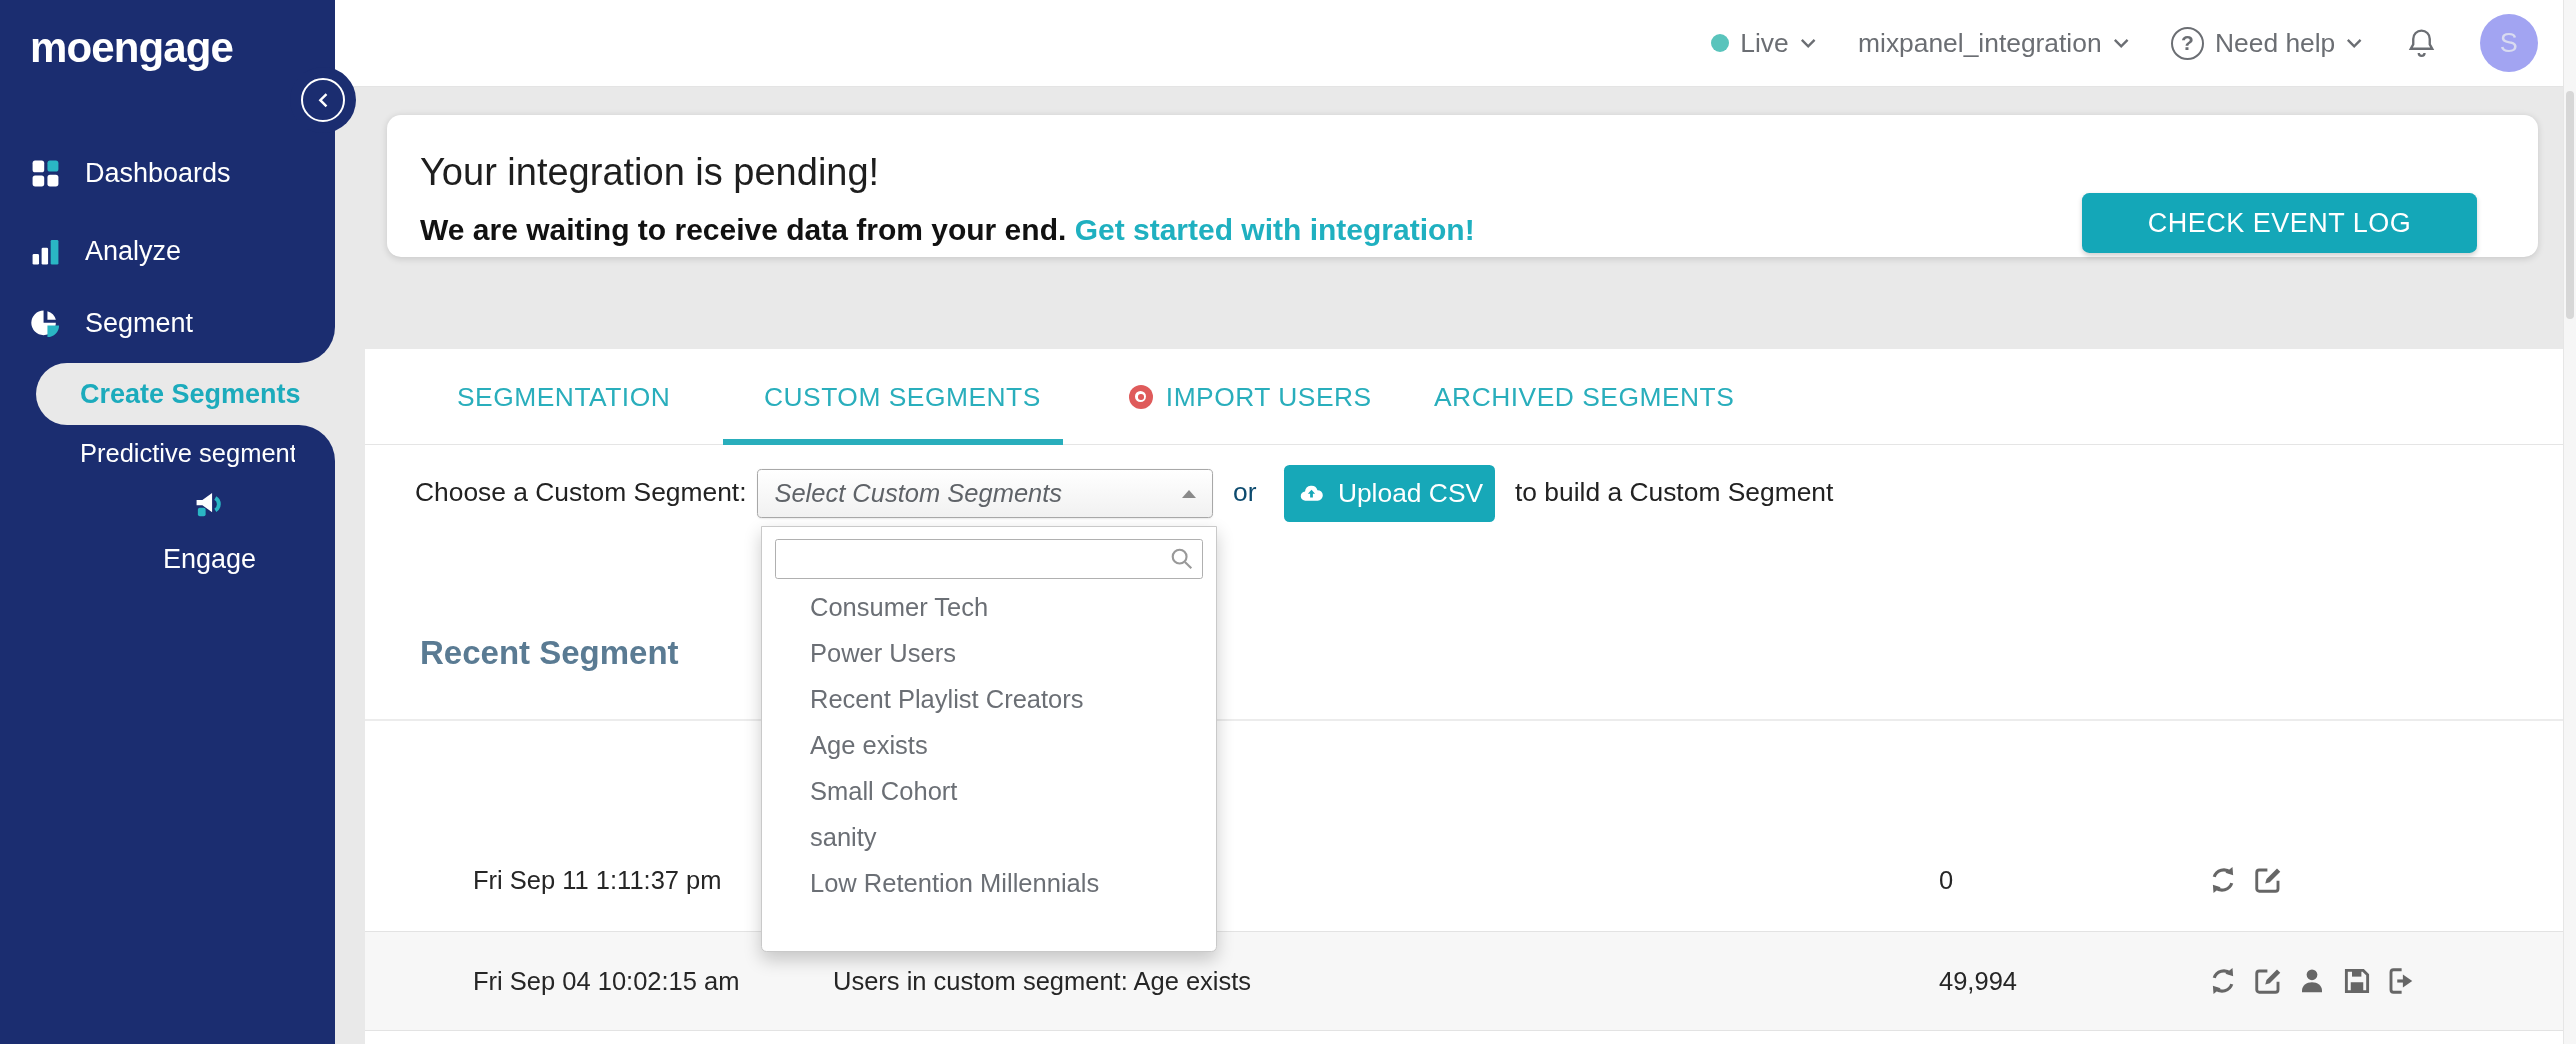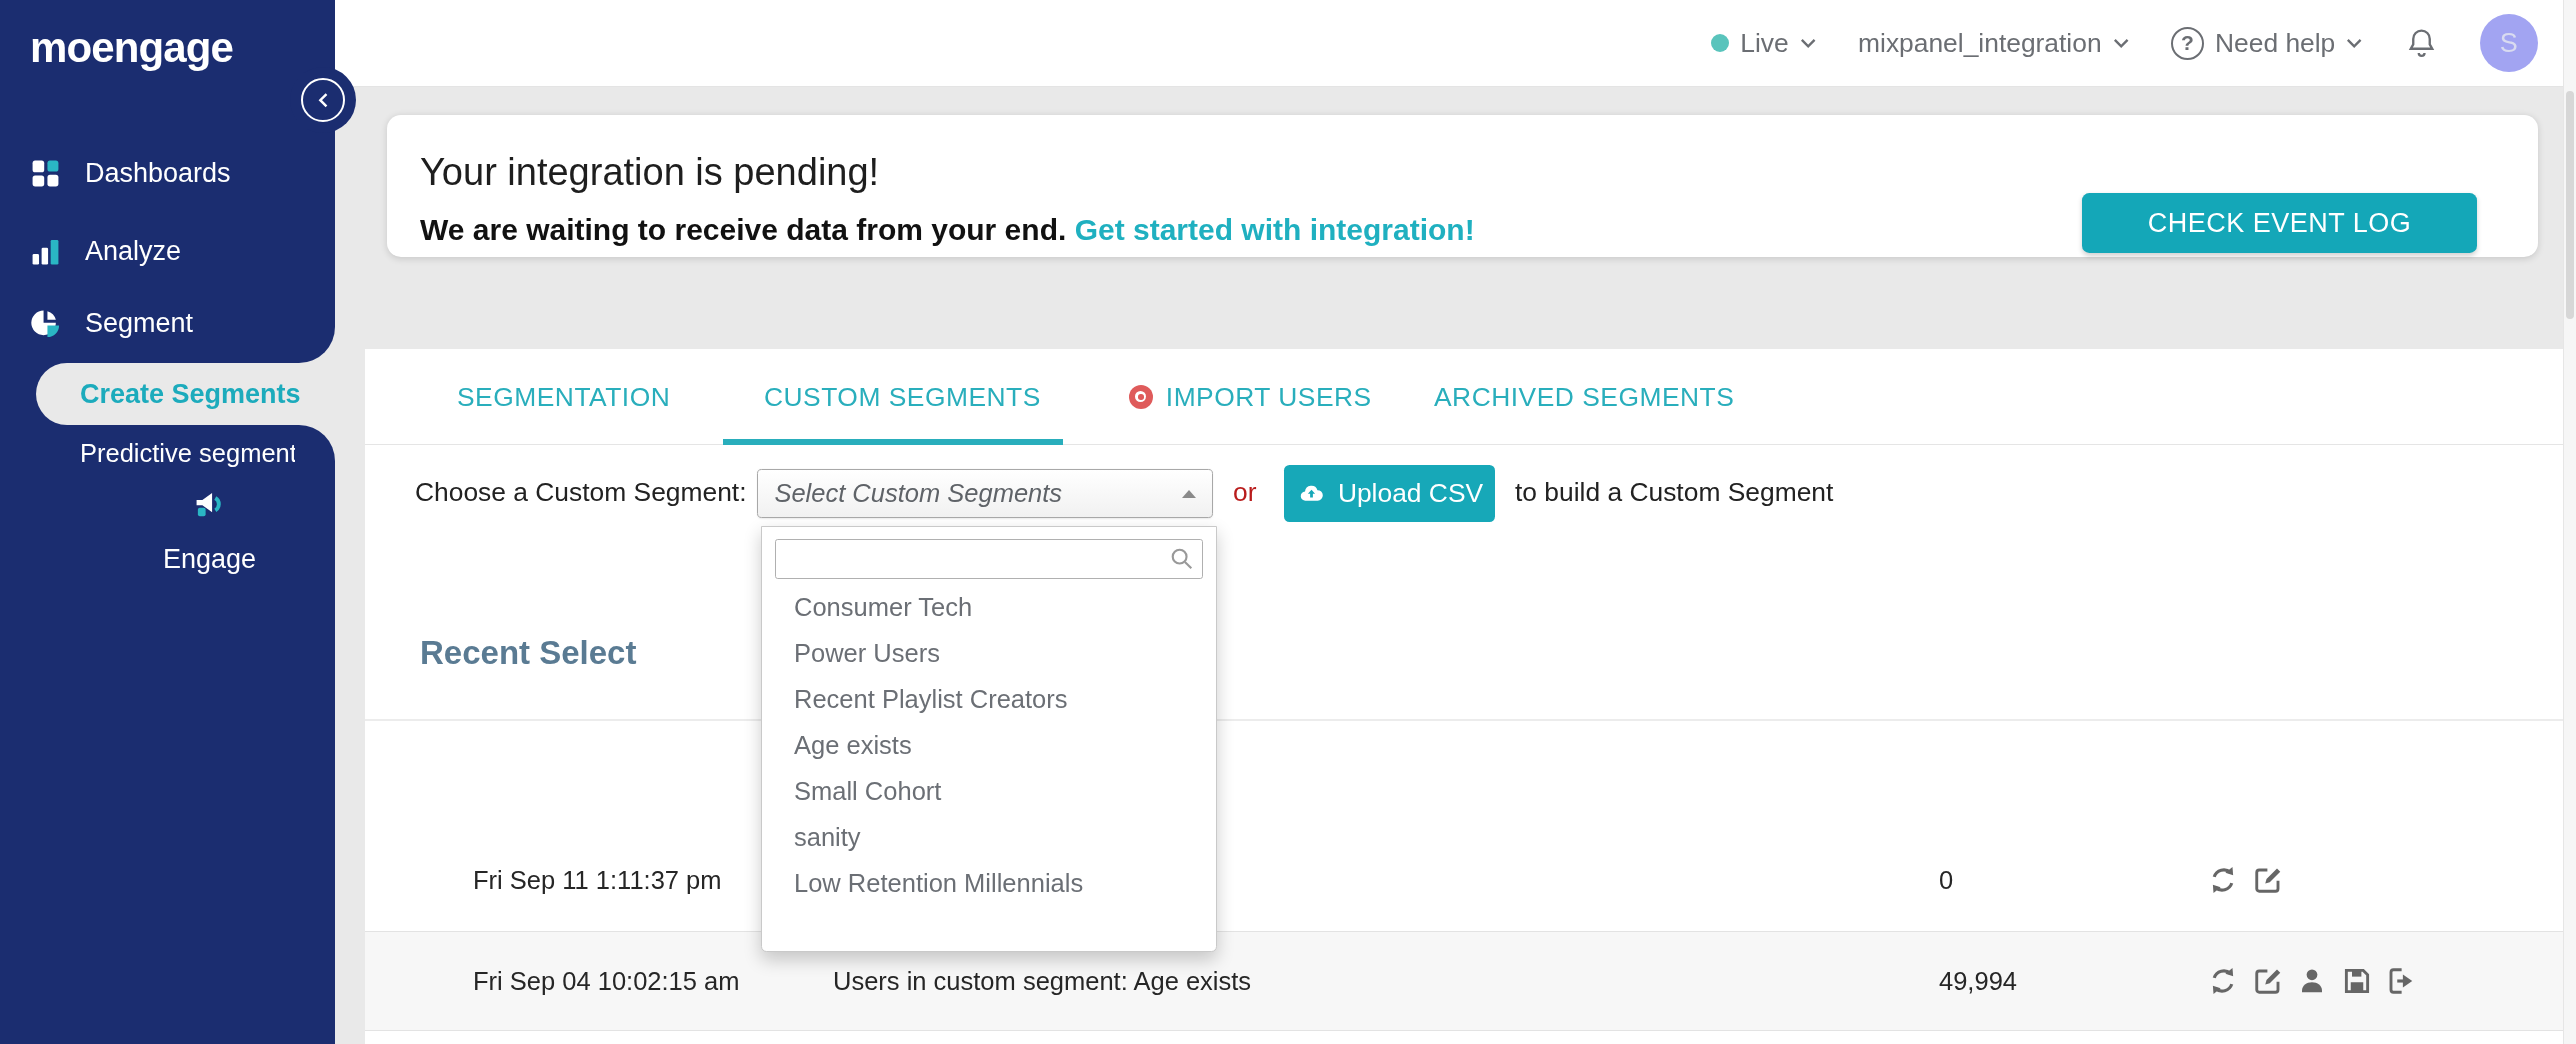"or" .or-text { color: #b91c1c -> #0c4a6e }
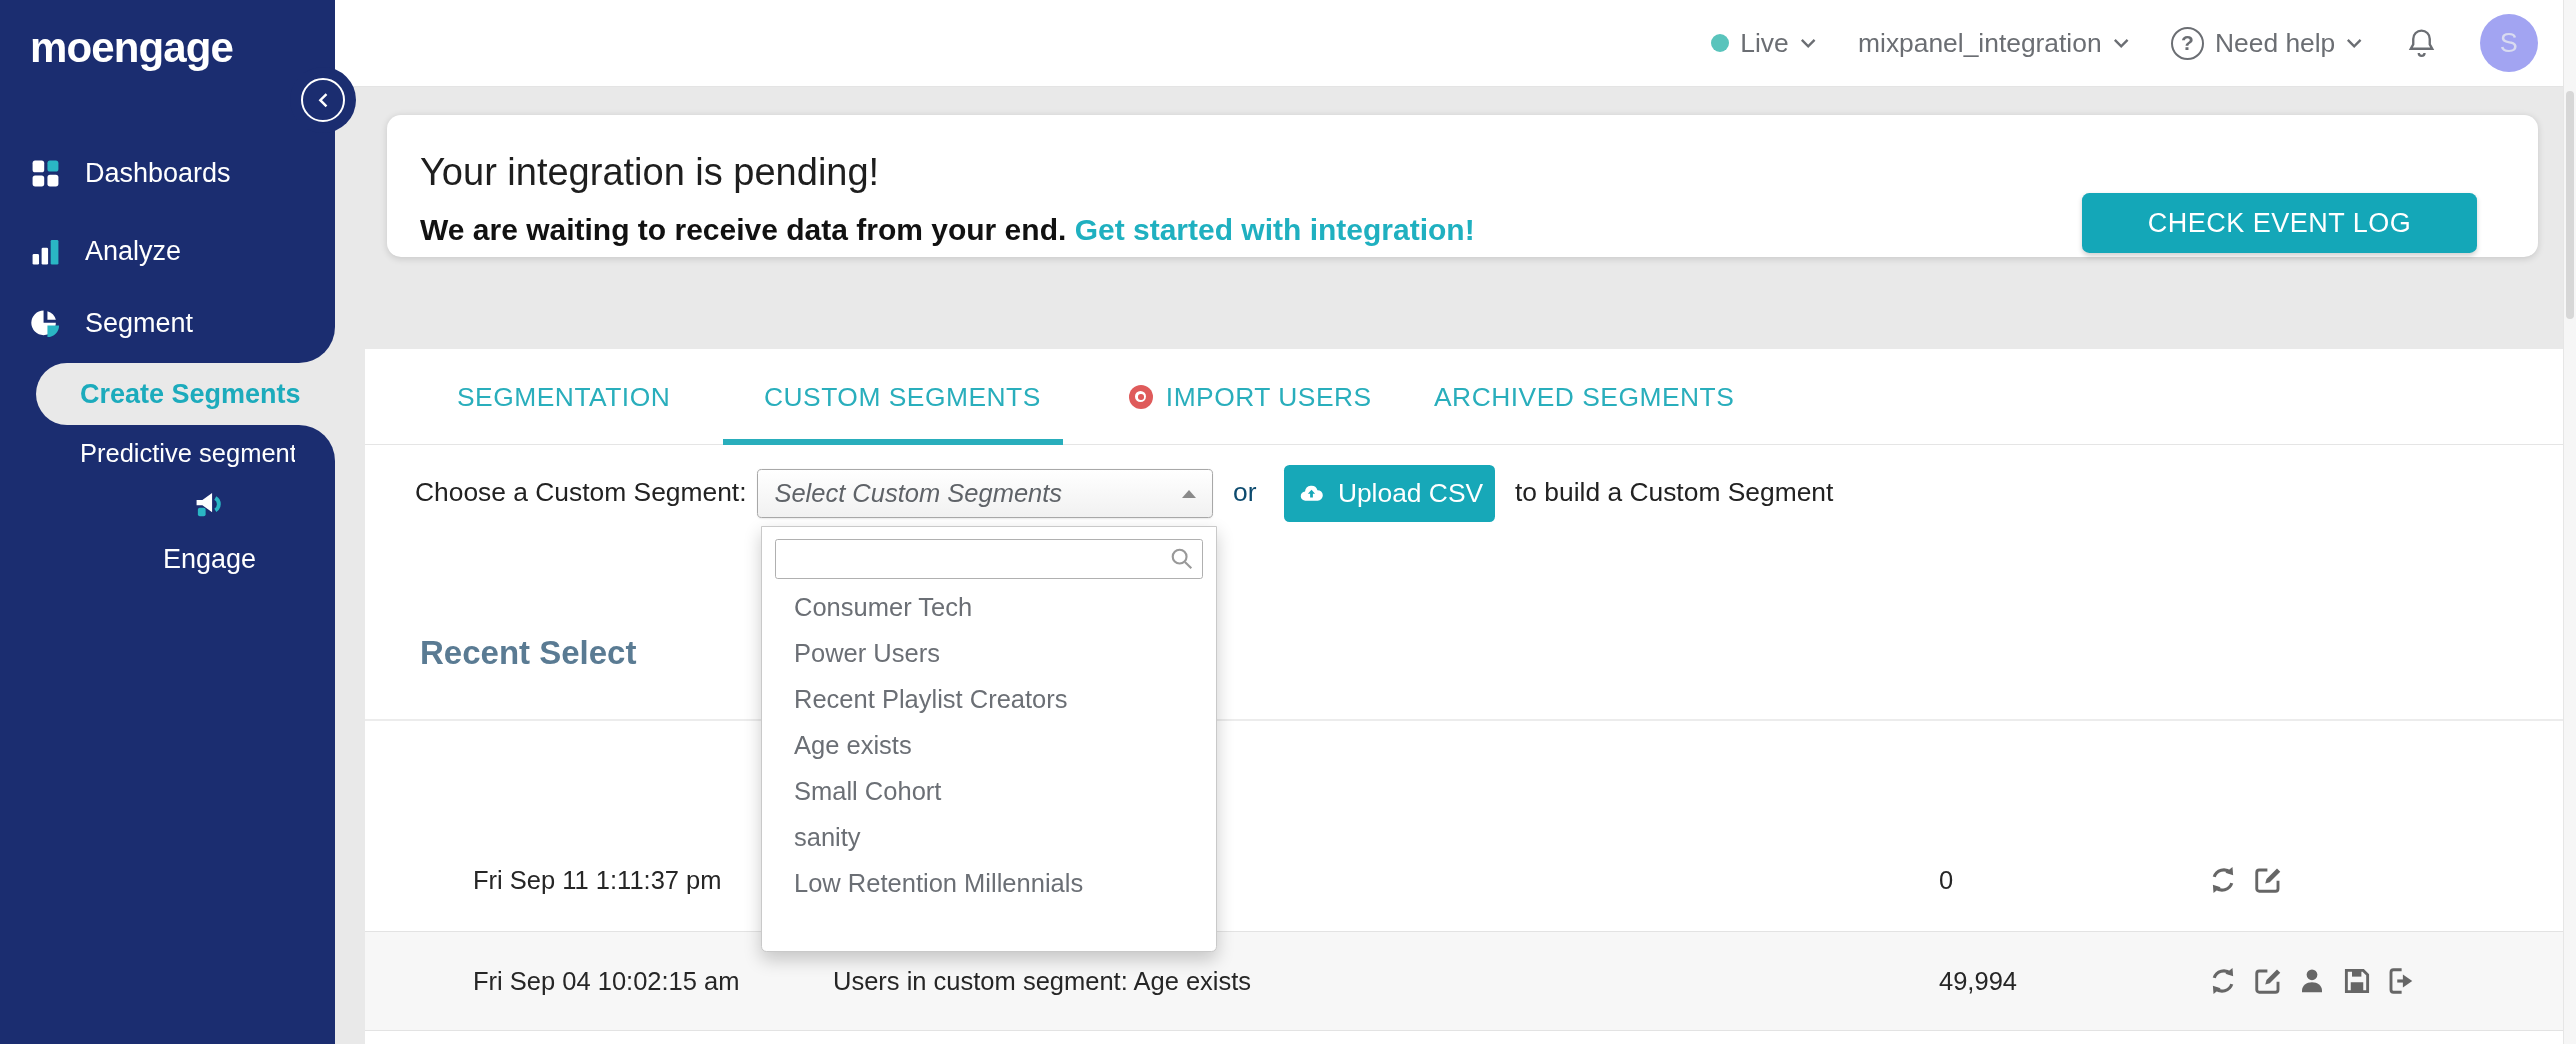"Consumer Tech" .dd-list li { padding-left: 32px -> 48px }
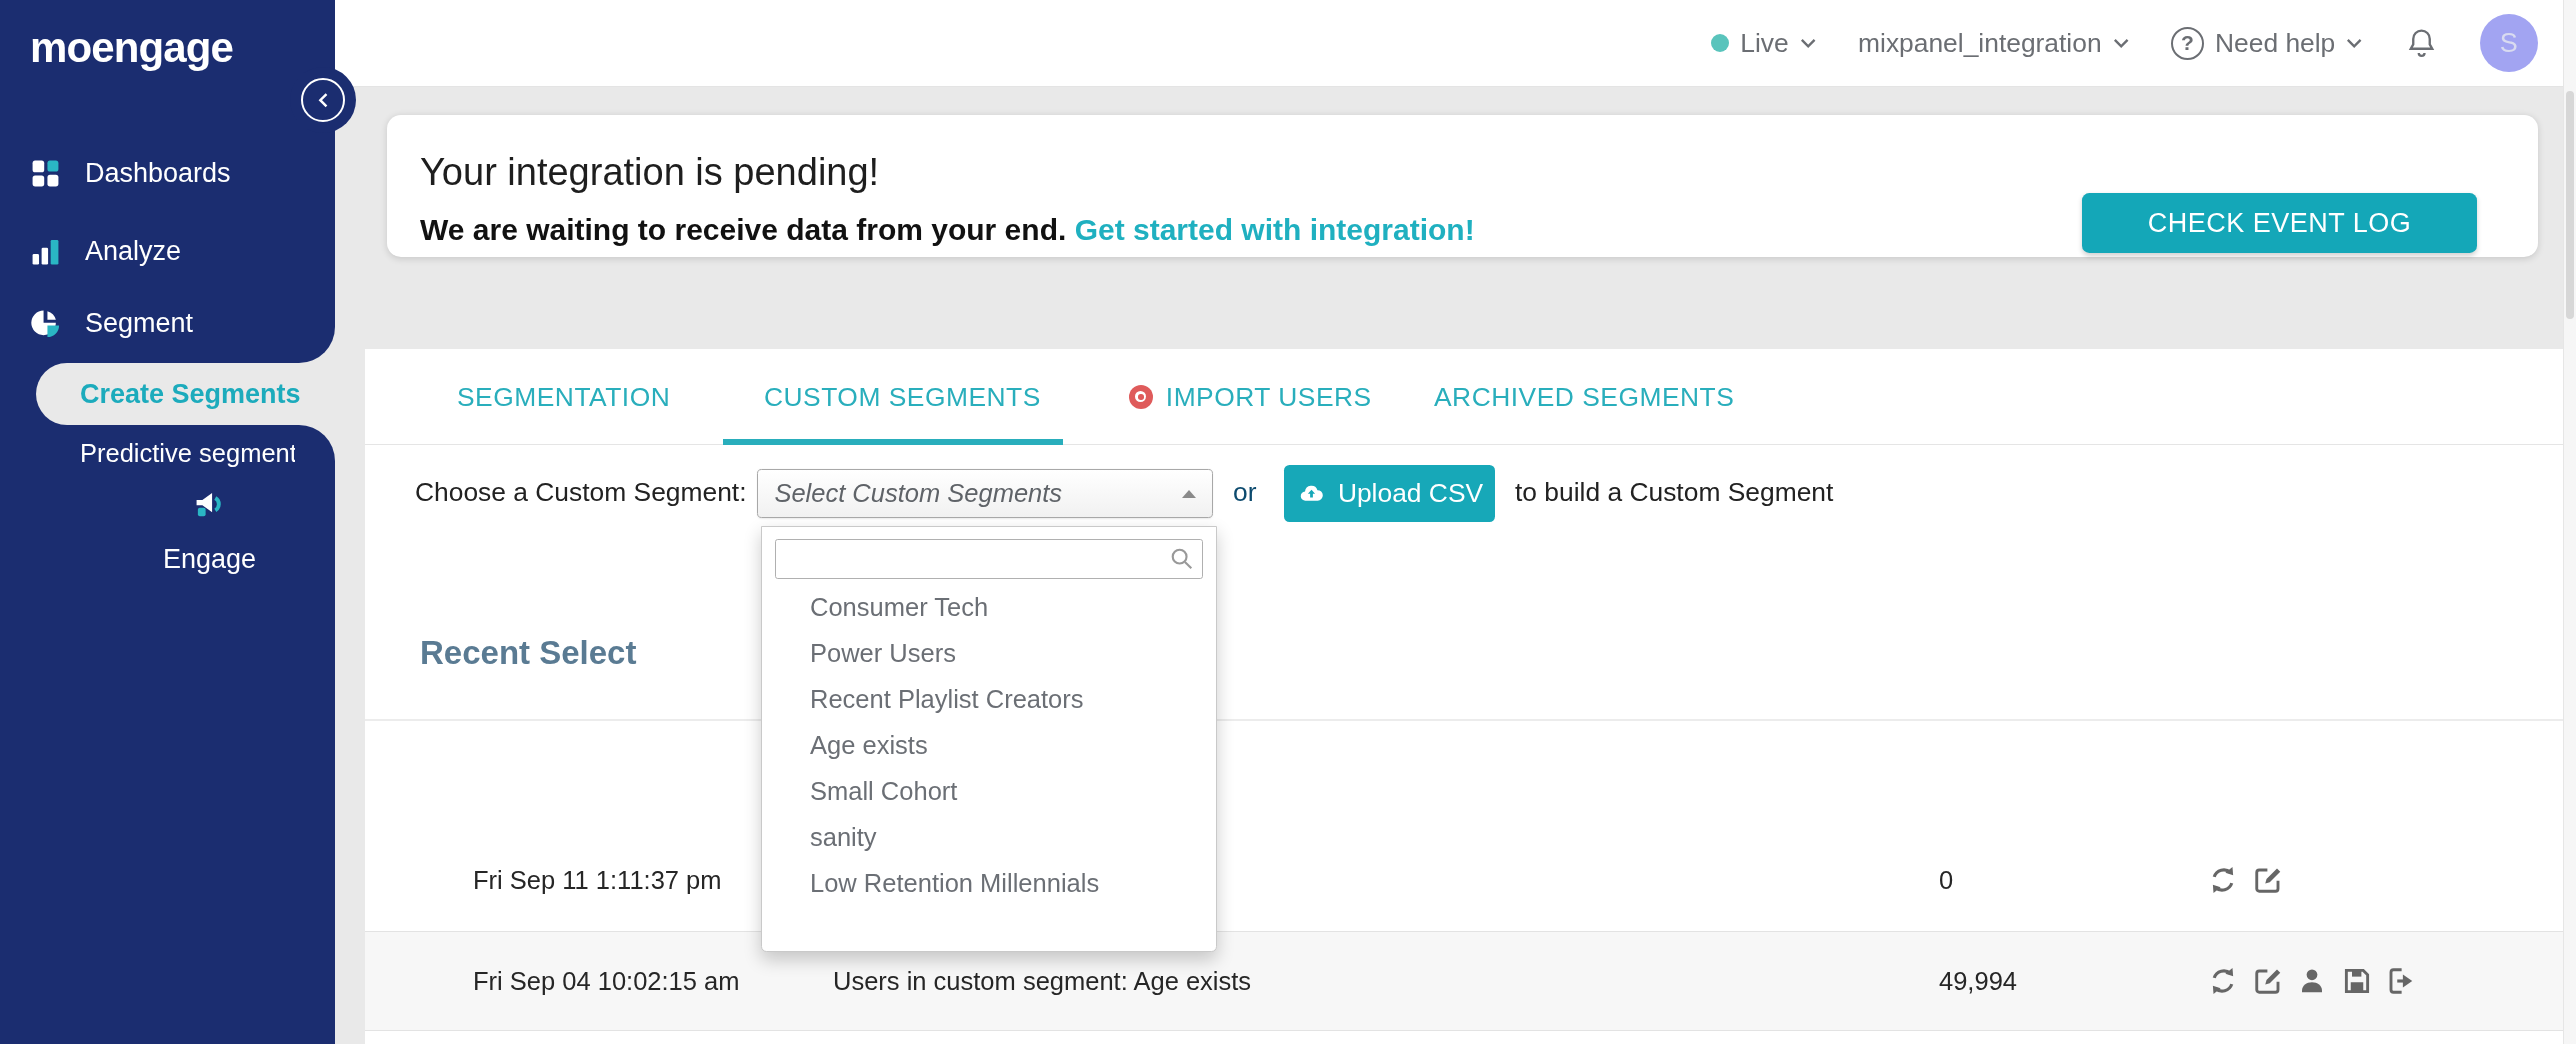"Recent Select" div.rq-title { text: Select -> Segment }
